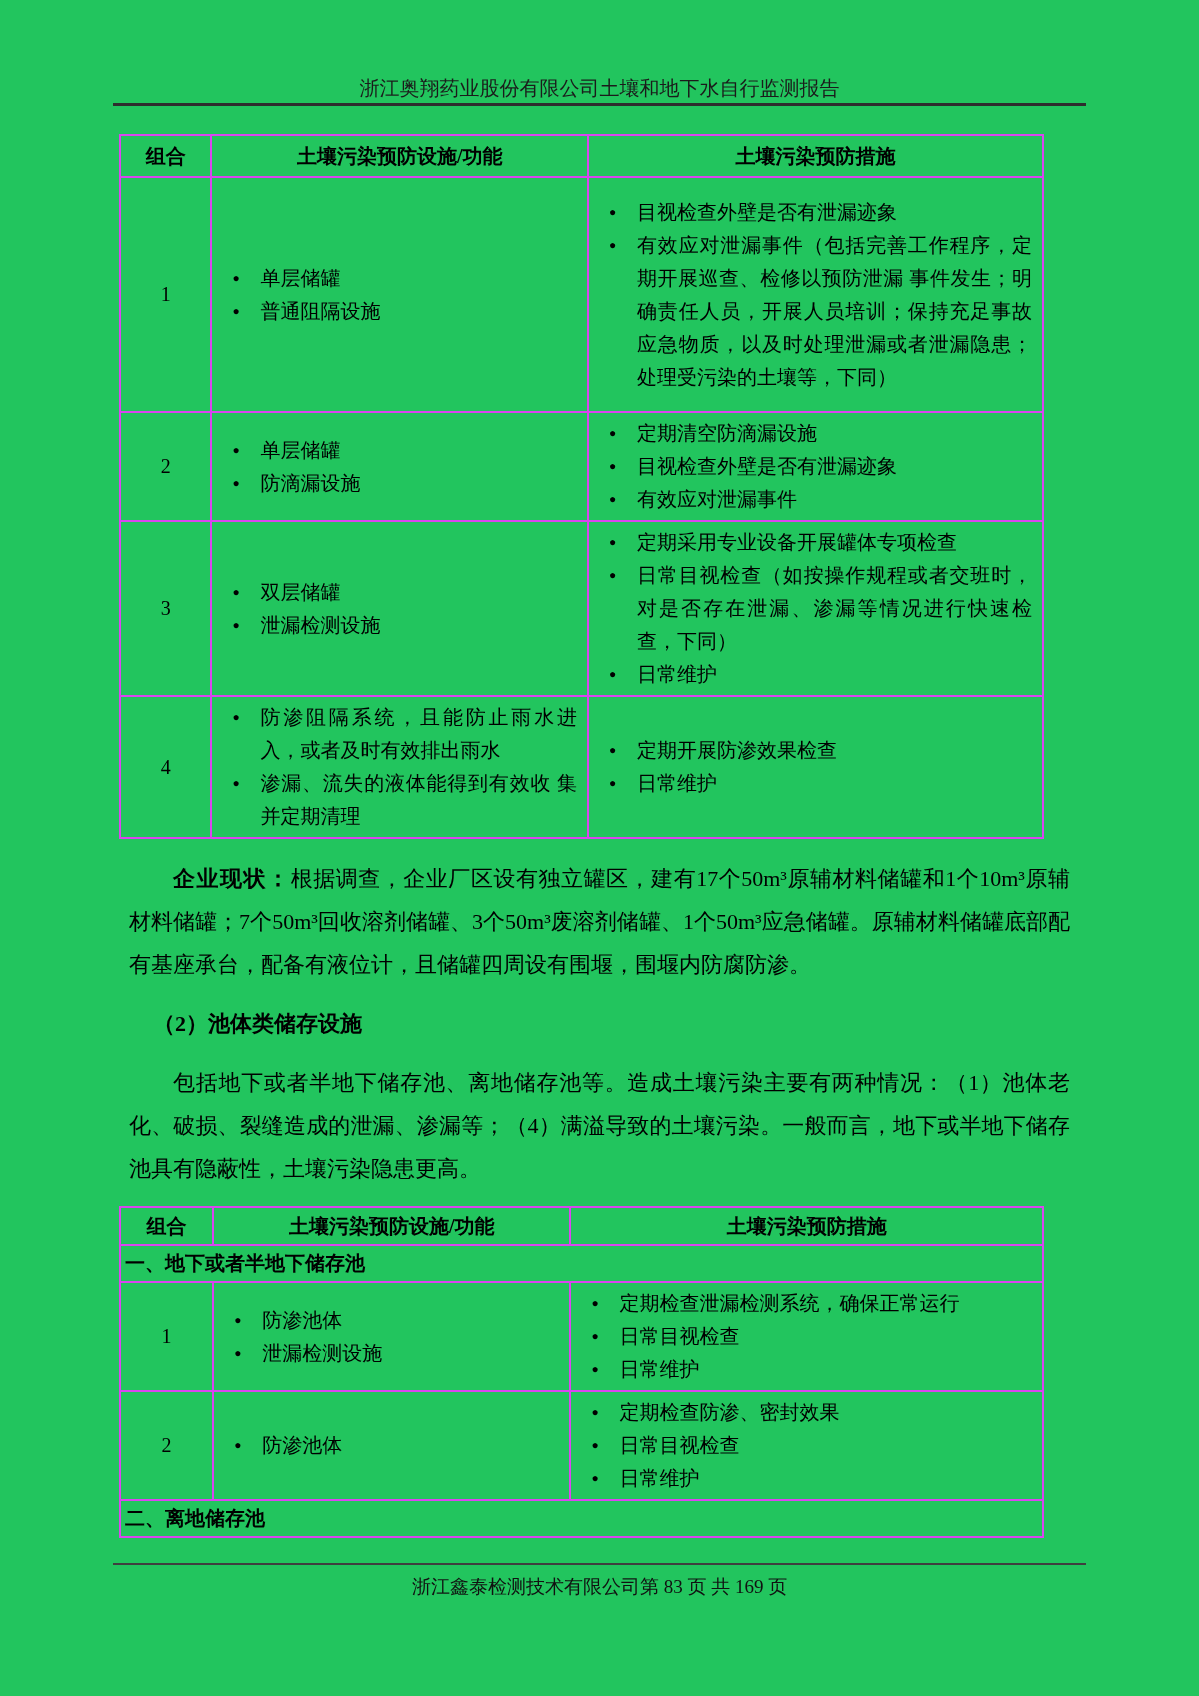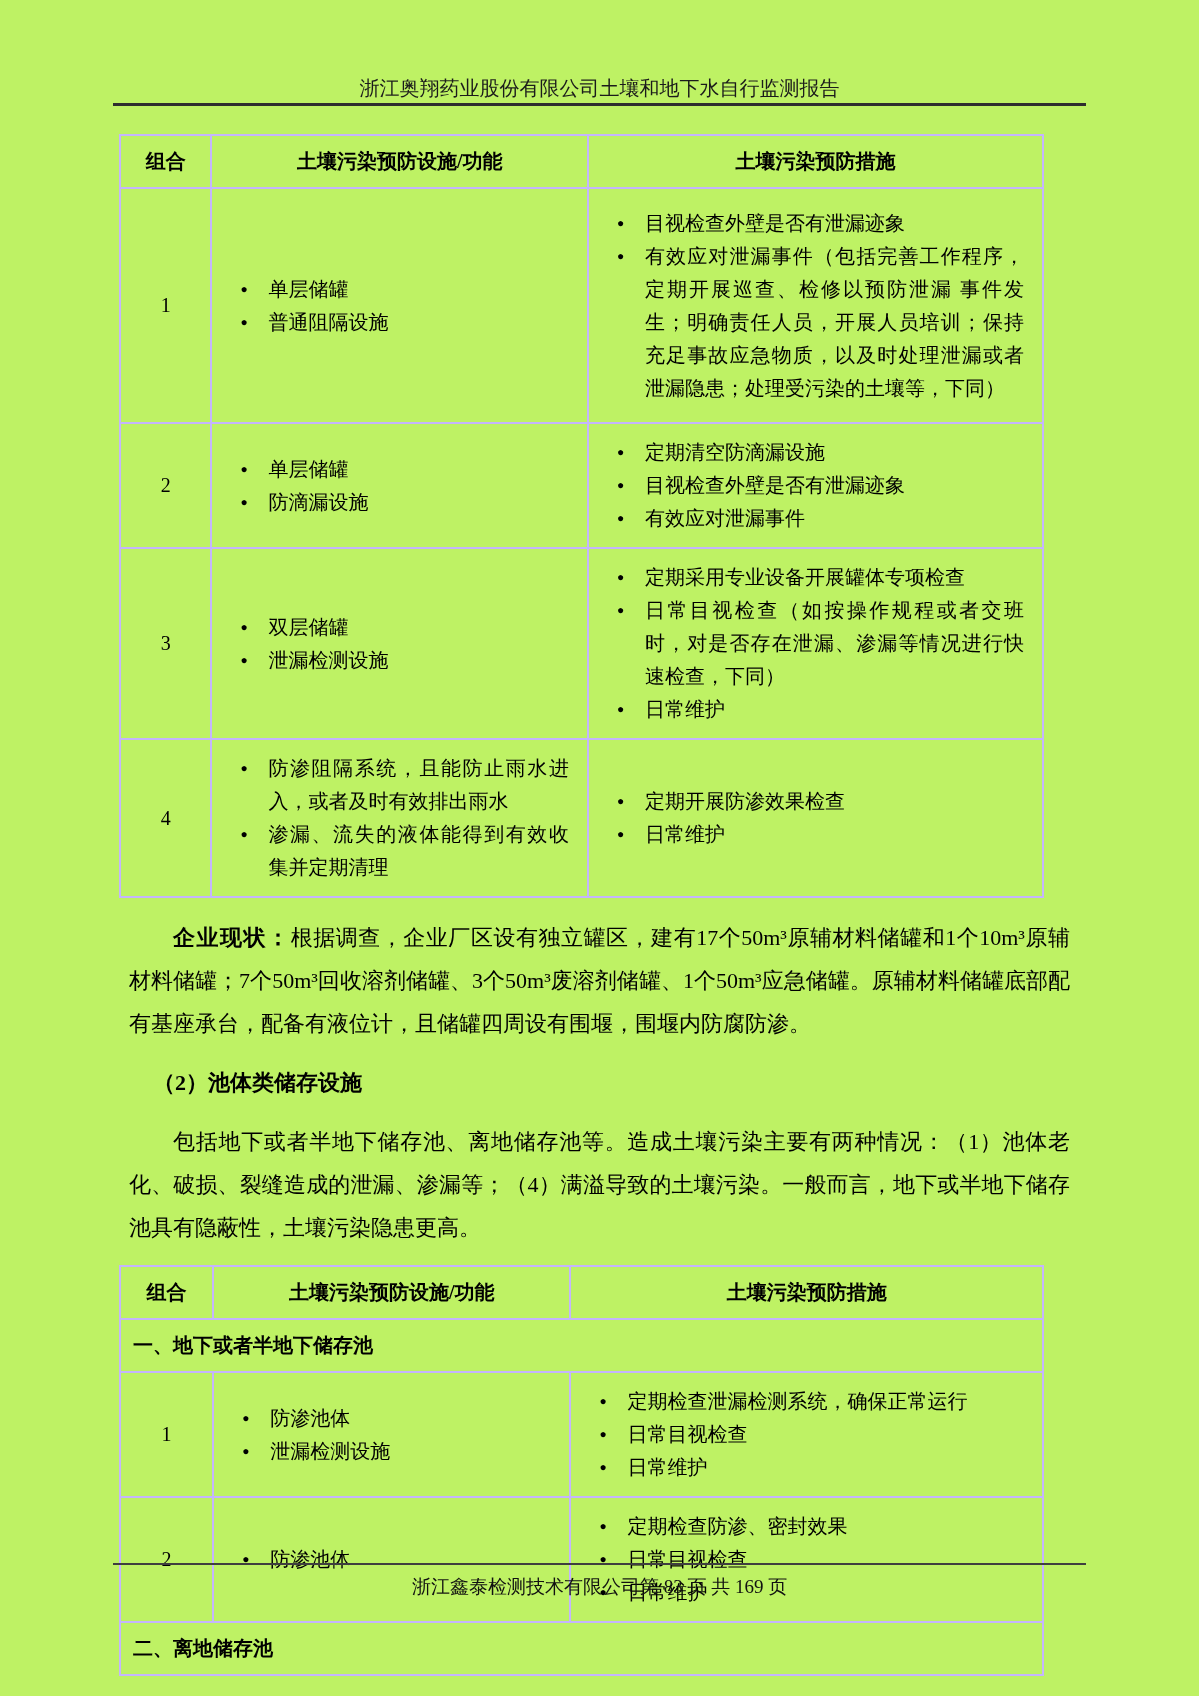"浙江奥翔药业股份有限公司土壤和地下水自行监测报告" .page { background: #bef264 -> #22c55e }
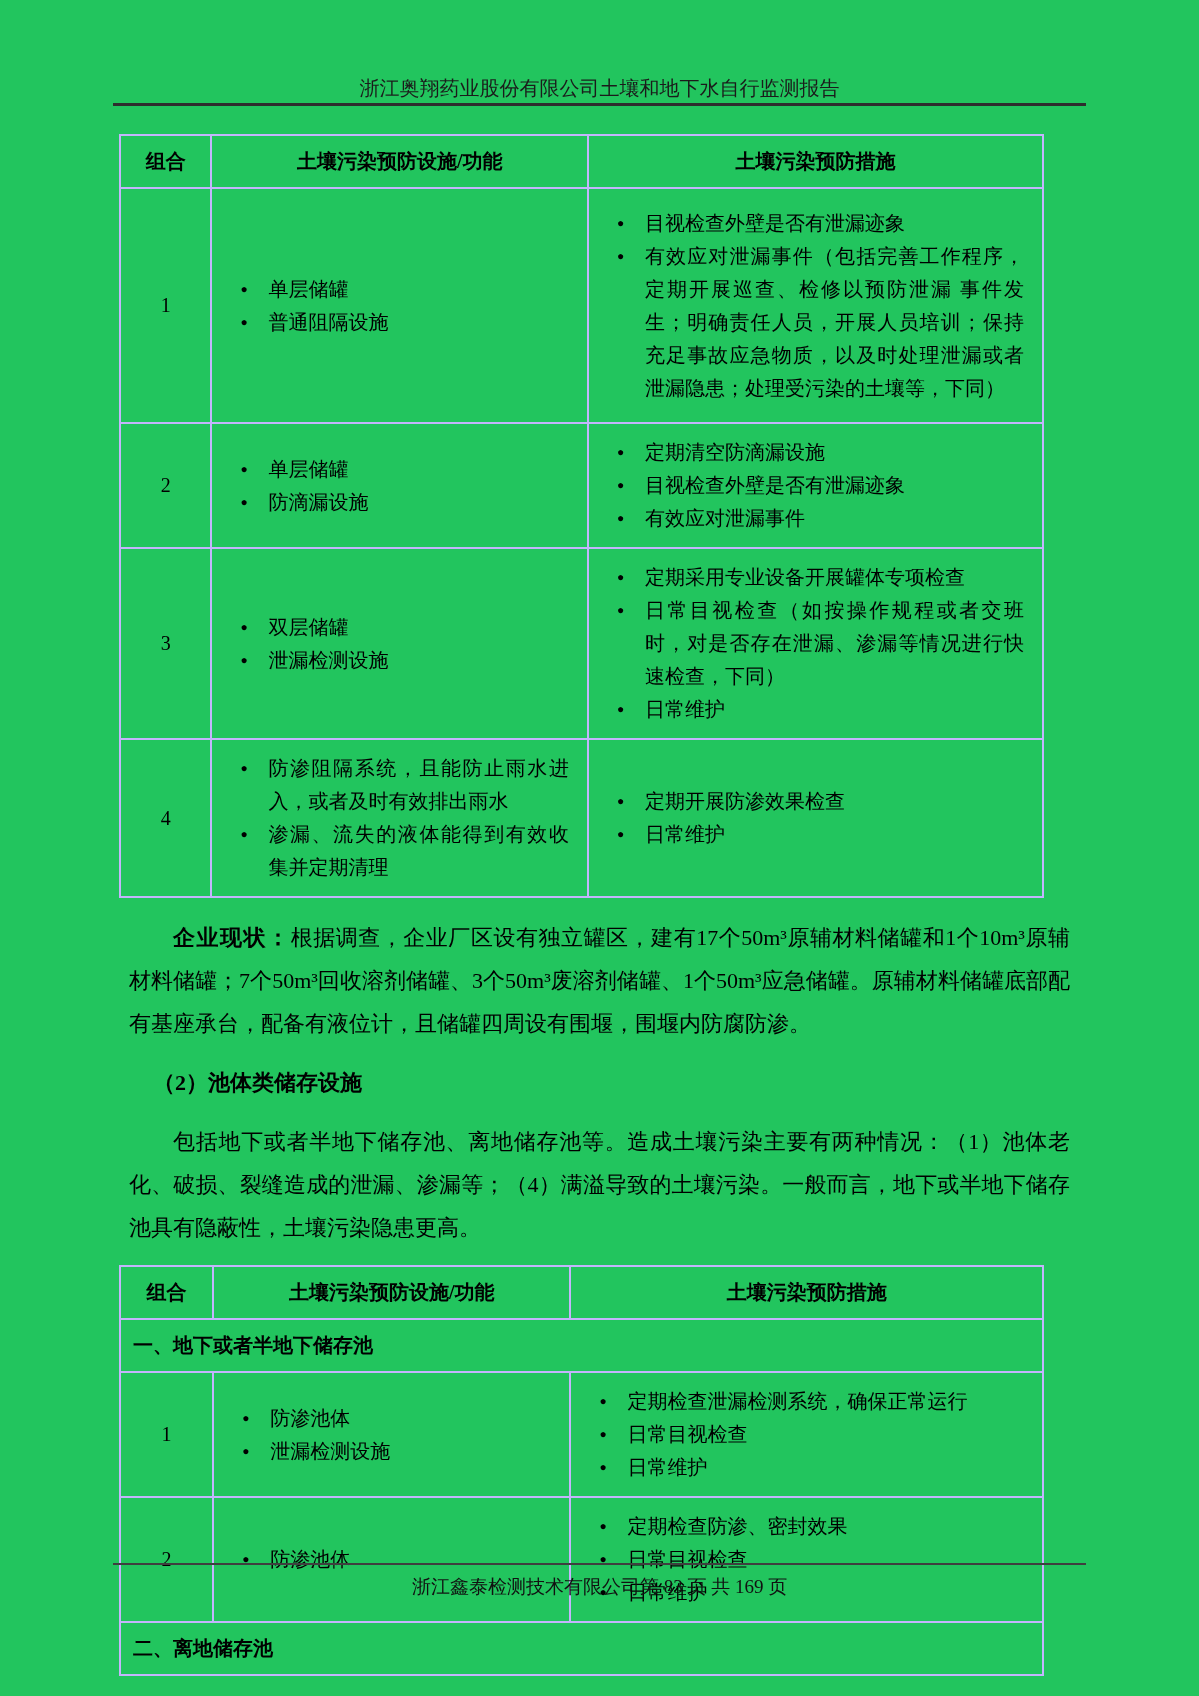"组合" table.doc-table th, table.doc-table td { border: 2px solid #c4b5fd -> 2px solid #d946ef; padding: 12px -> 4px }
